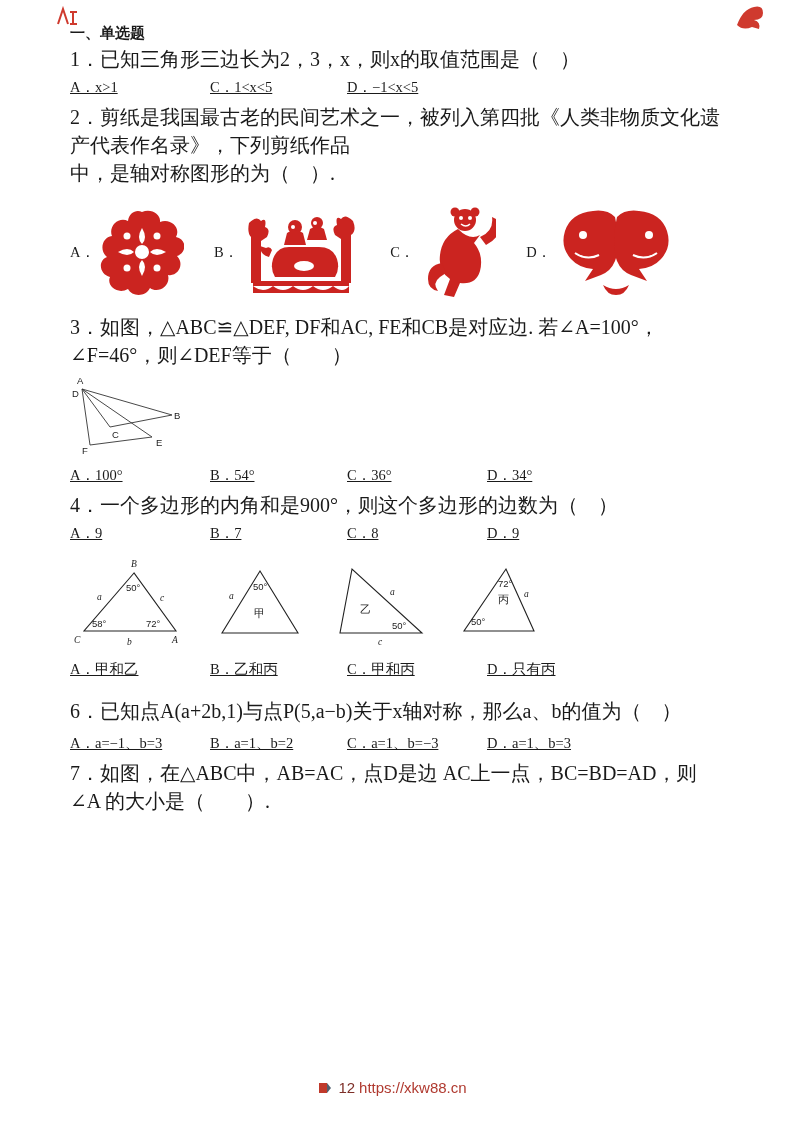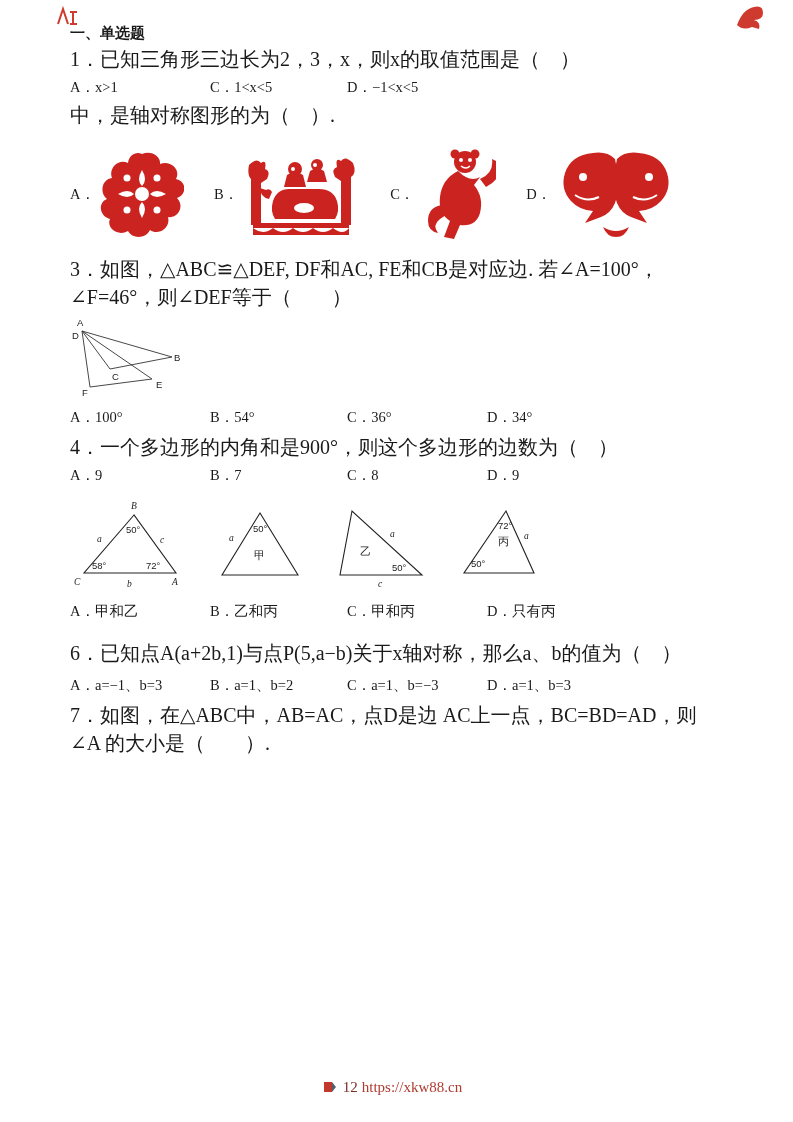"A．x>1" .opts { text-decoration: none -> underline }
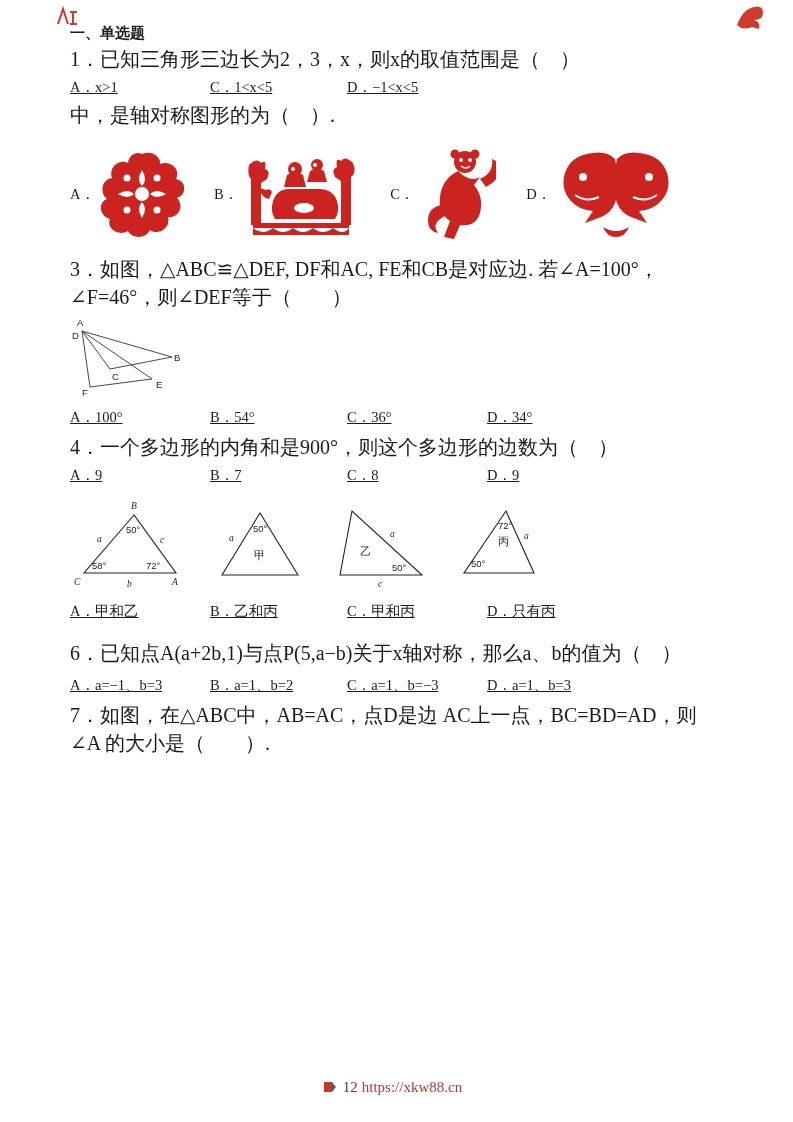"2．剪纸是我国最古老的民间艺术之一，被列入第四批《人类非物质文化遗产代表作名录》" p.qtext { html: none -> <p>2．剪纸是我国最古老的民间艺术之一，被列入第四批《人类非物质文化遗产代表作名录》，下列剪纸作品</p> }
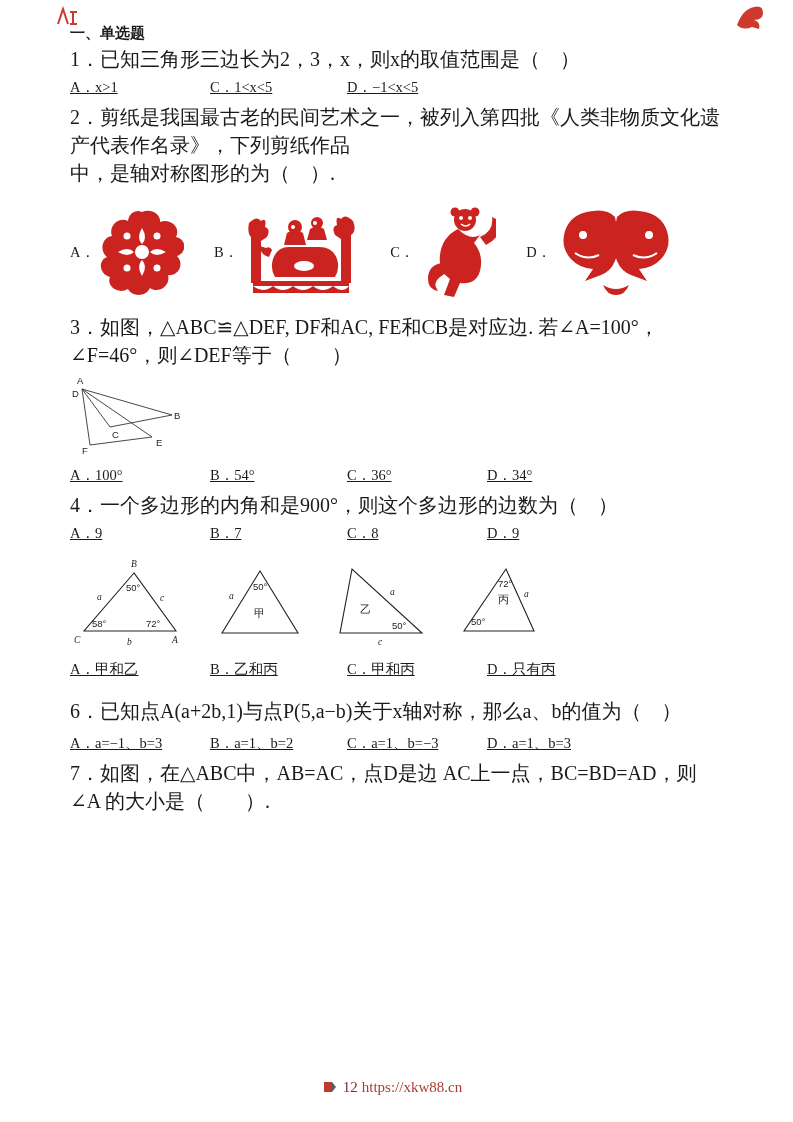"12 https://xkw88.cn" .footer { font-family: Liberation Serif, serif -> Liberation Sans, sans-serif }
